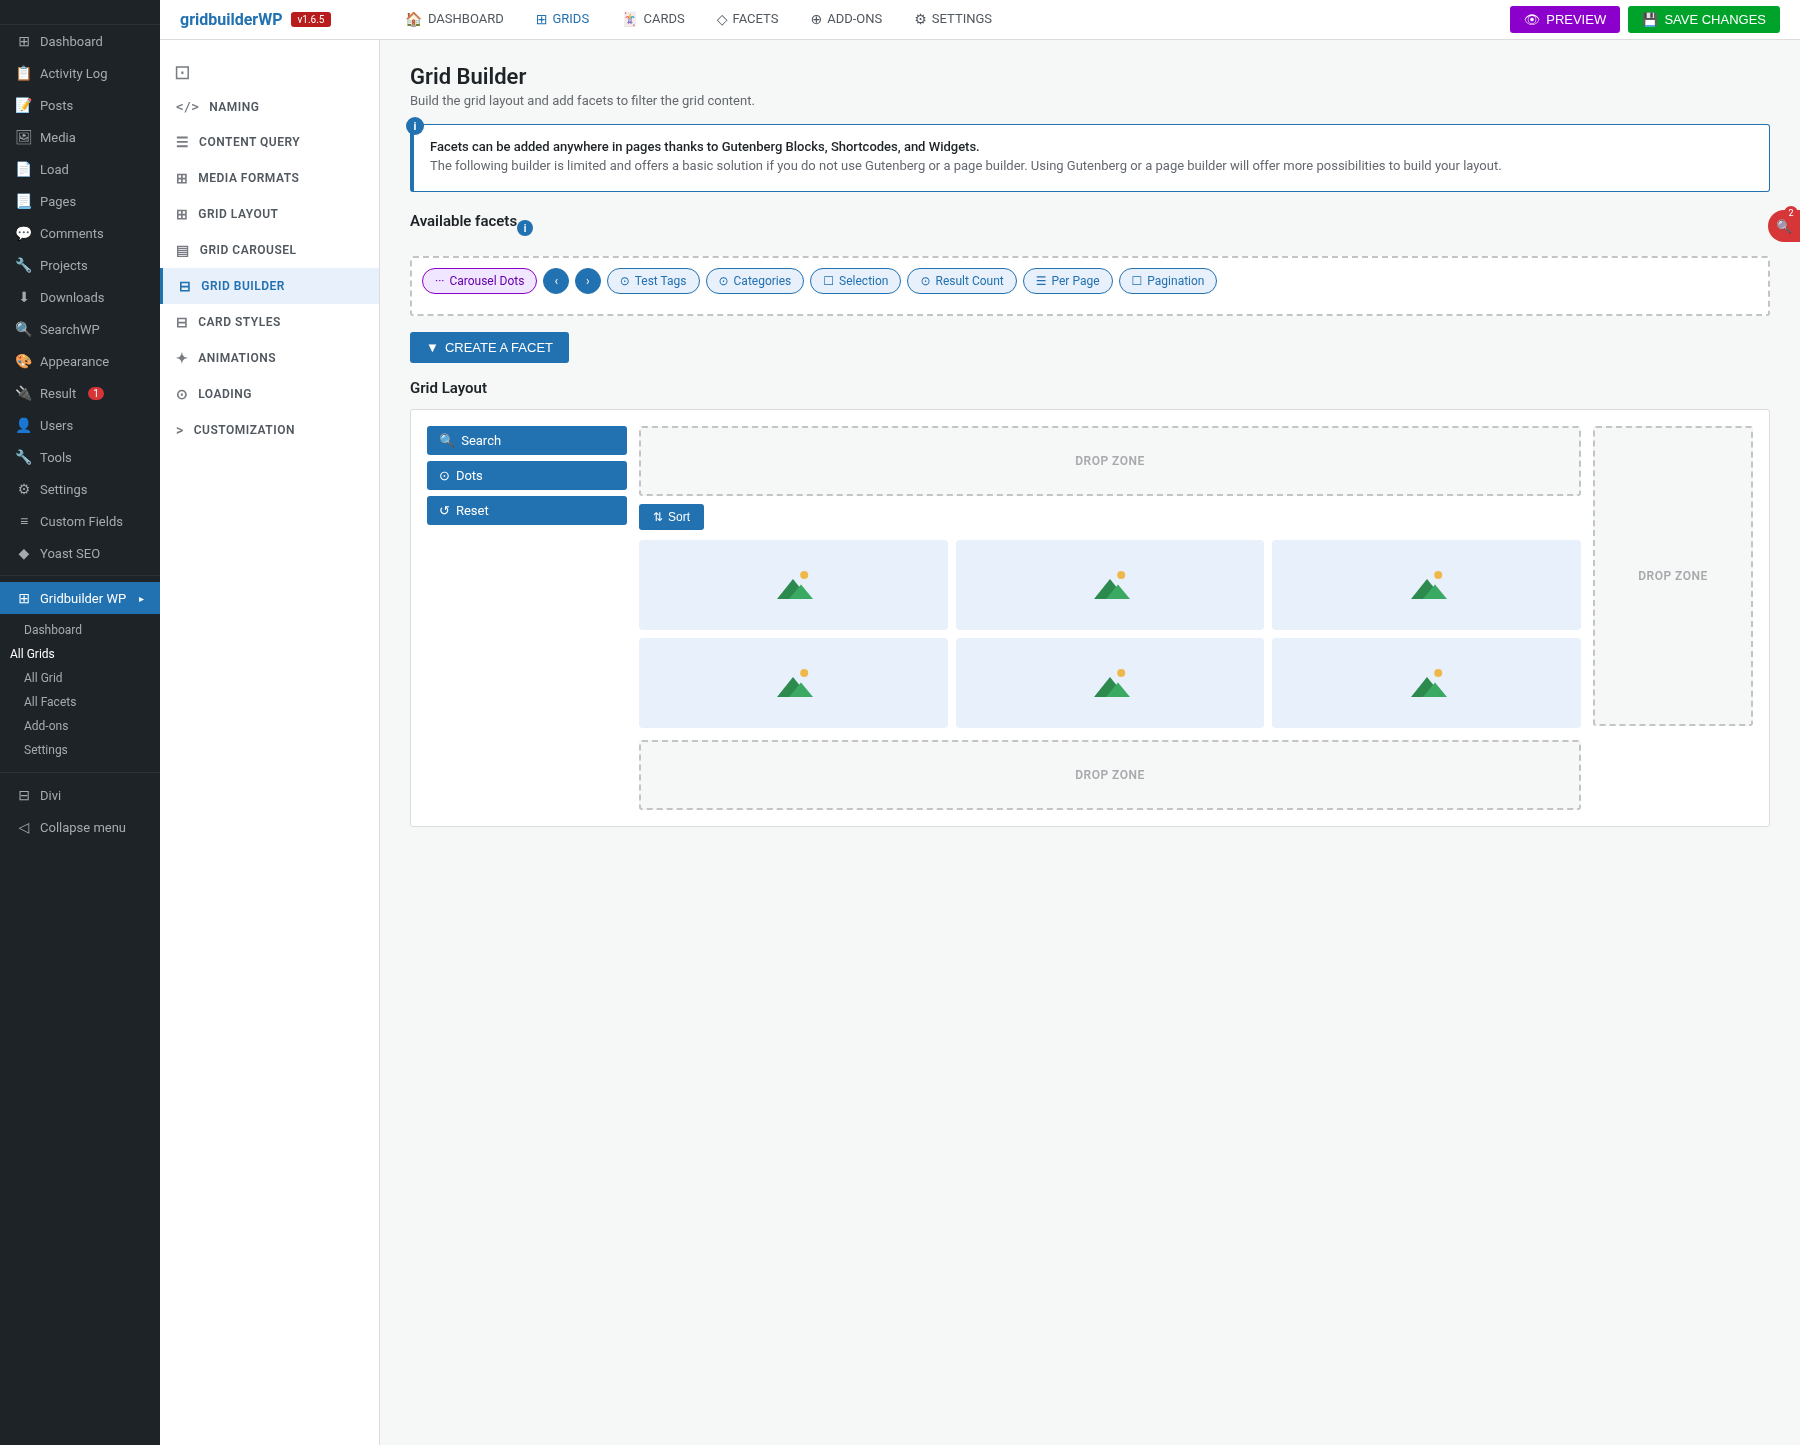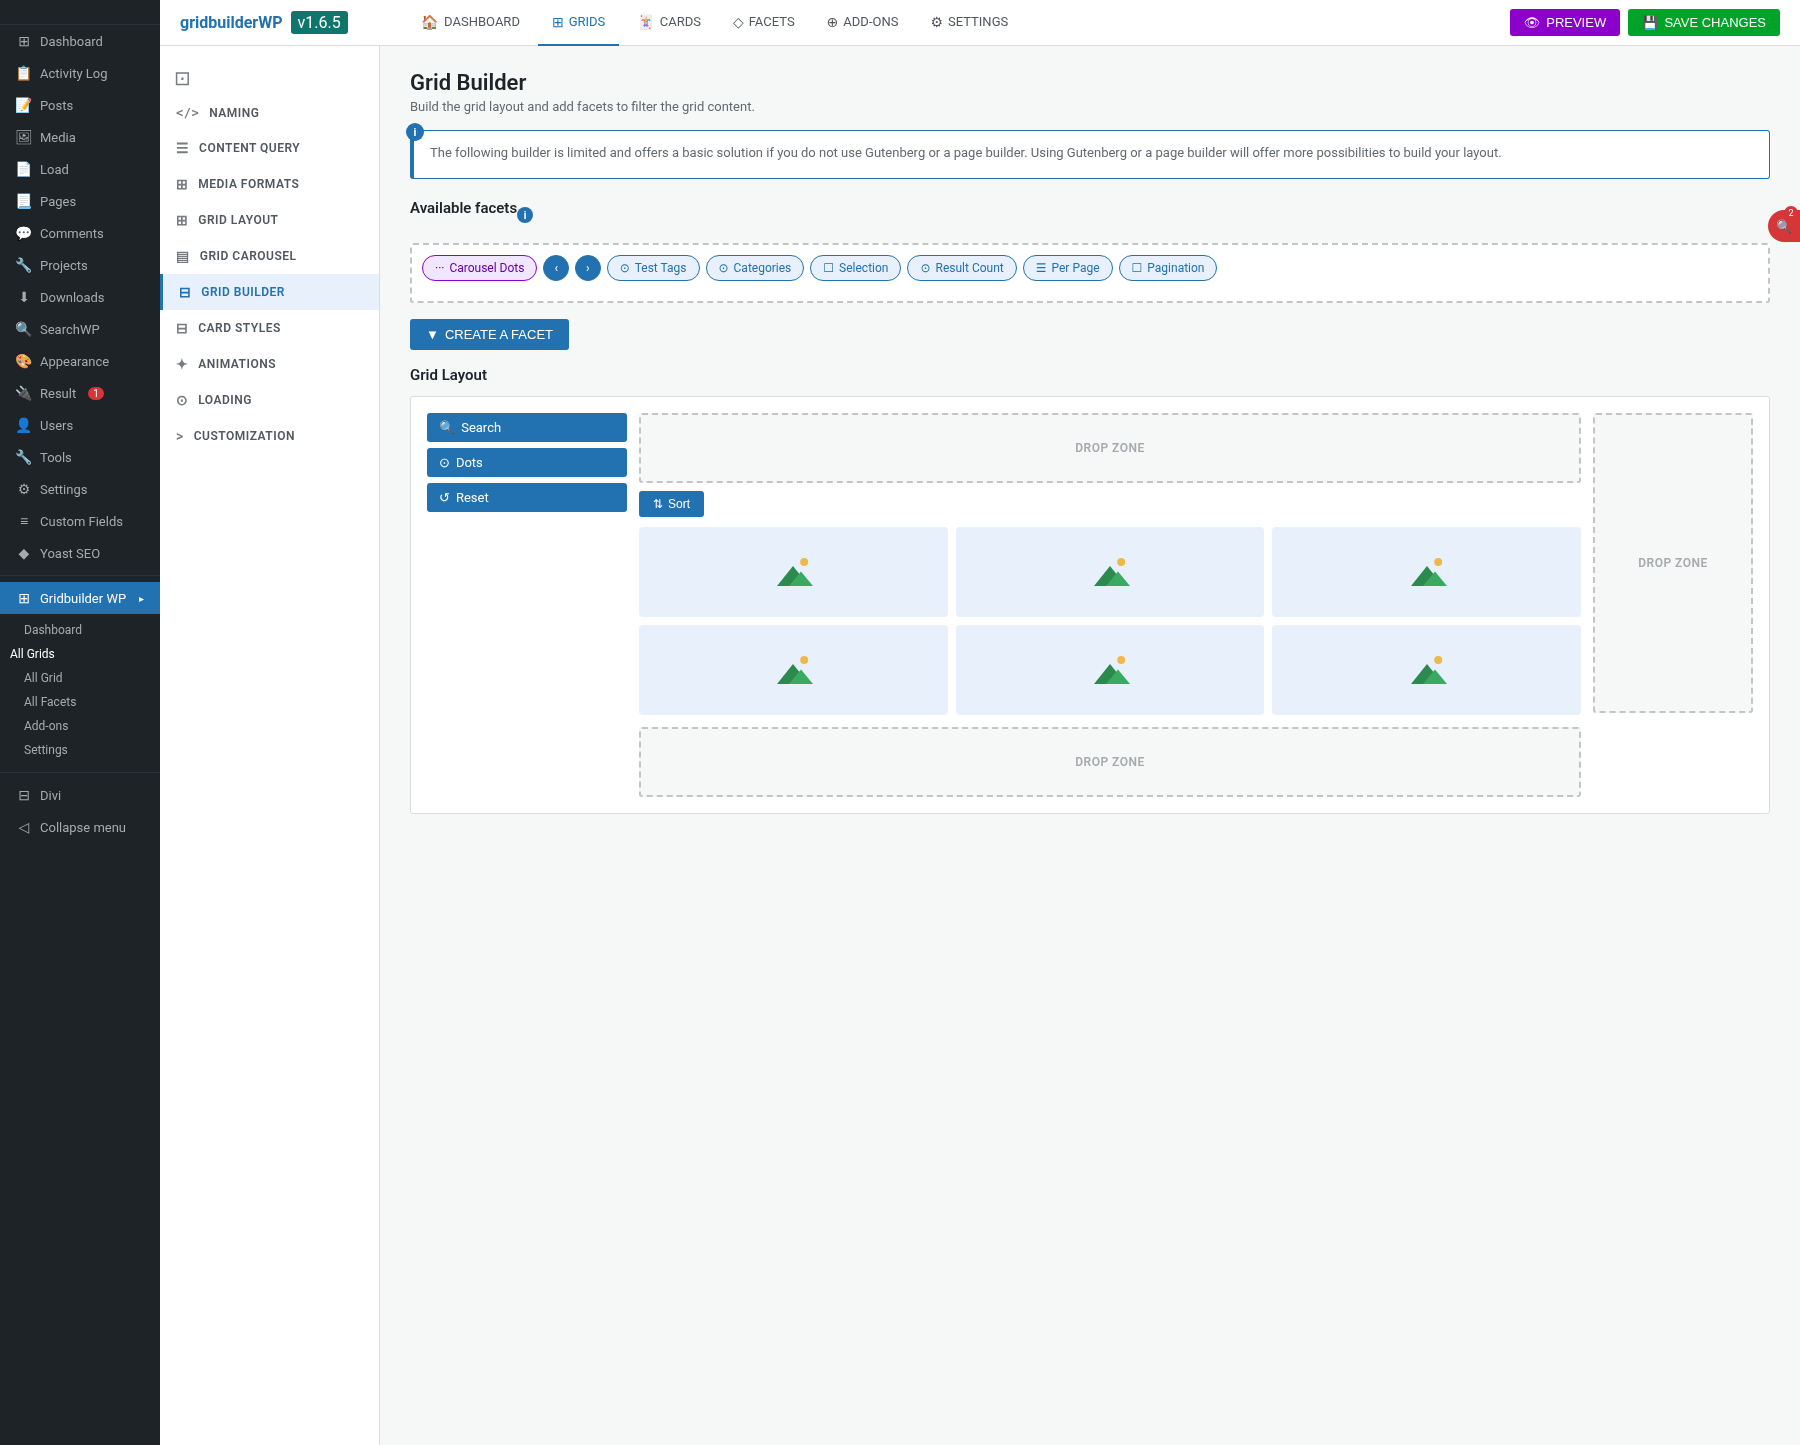"gridbuilderWP" .top-nav { height: 46px -> 40px }
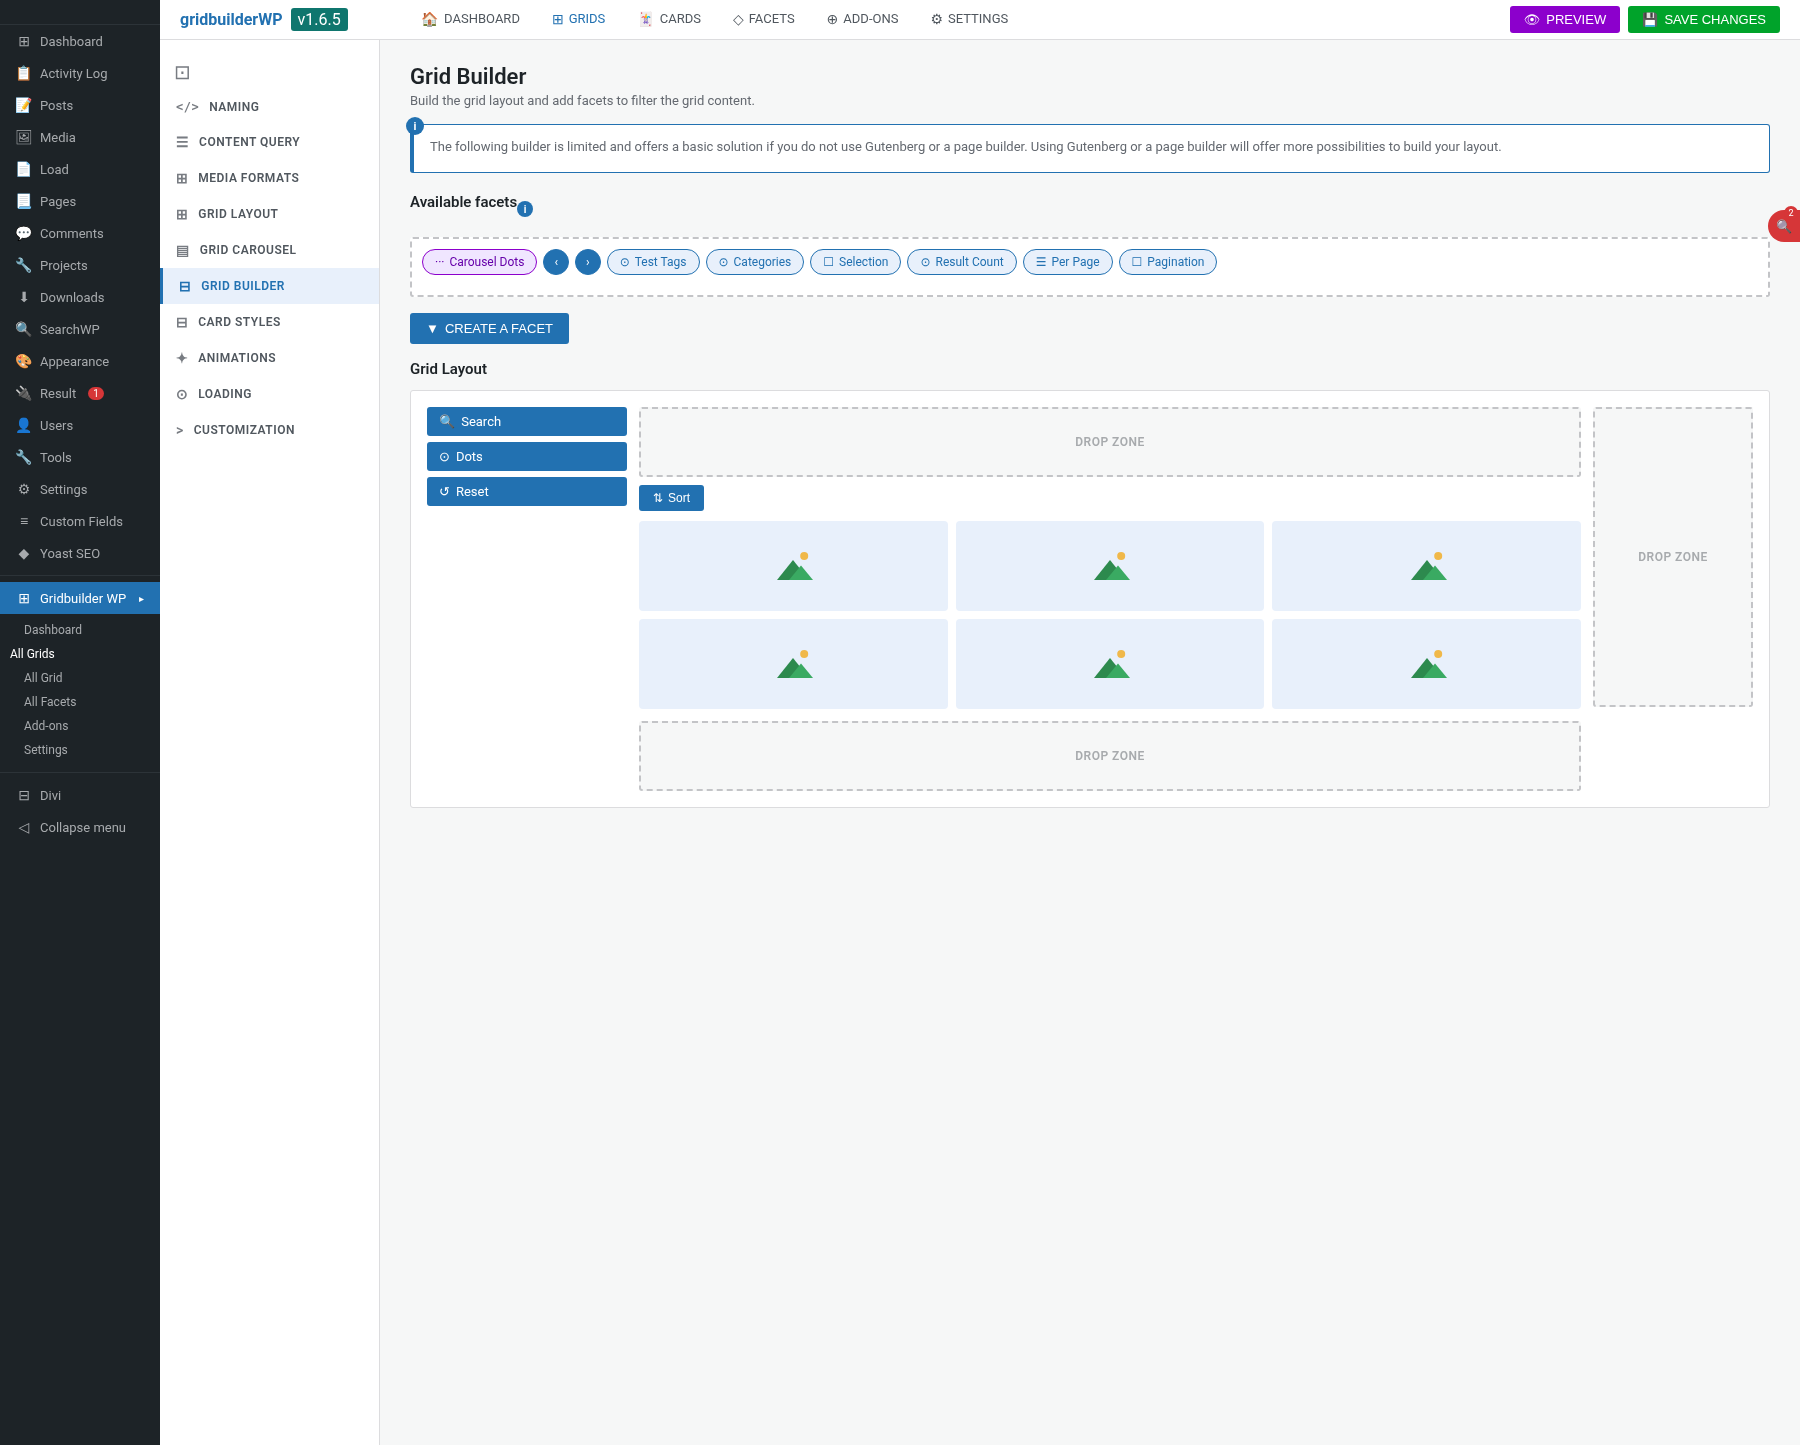"v1.6.5" .nav-logo .version-badge { background: #0f766e -> #b91c1c; font-size: 16px -> 10px }
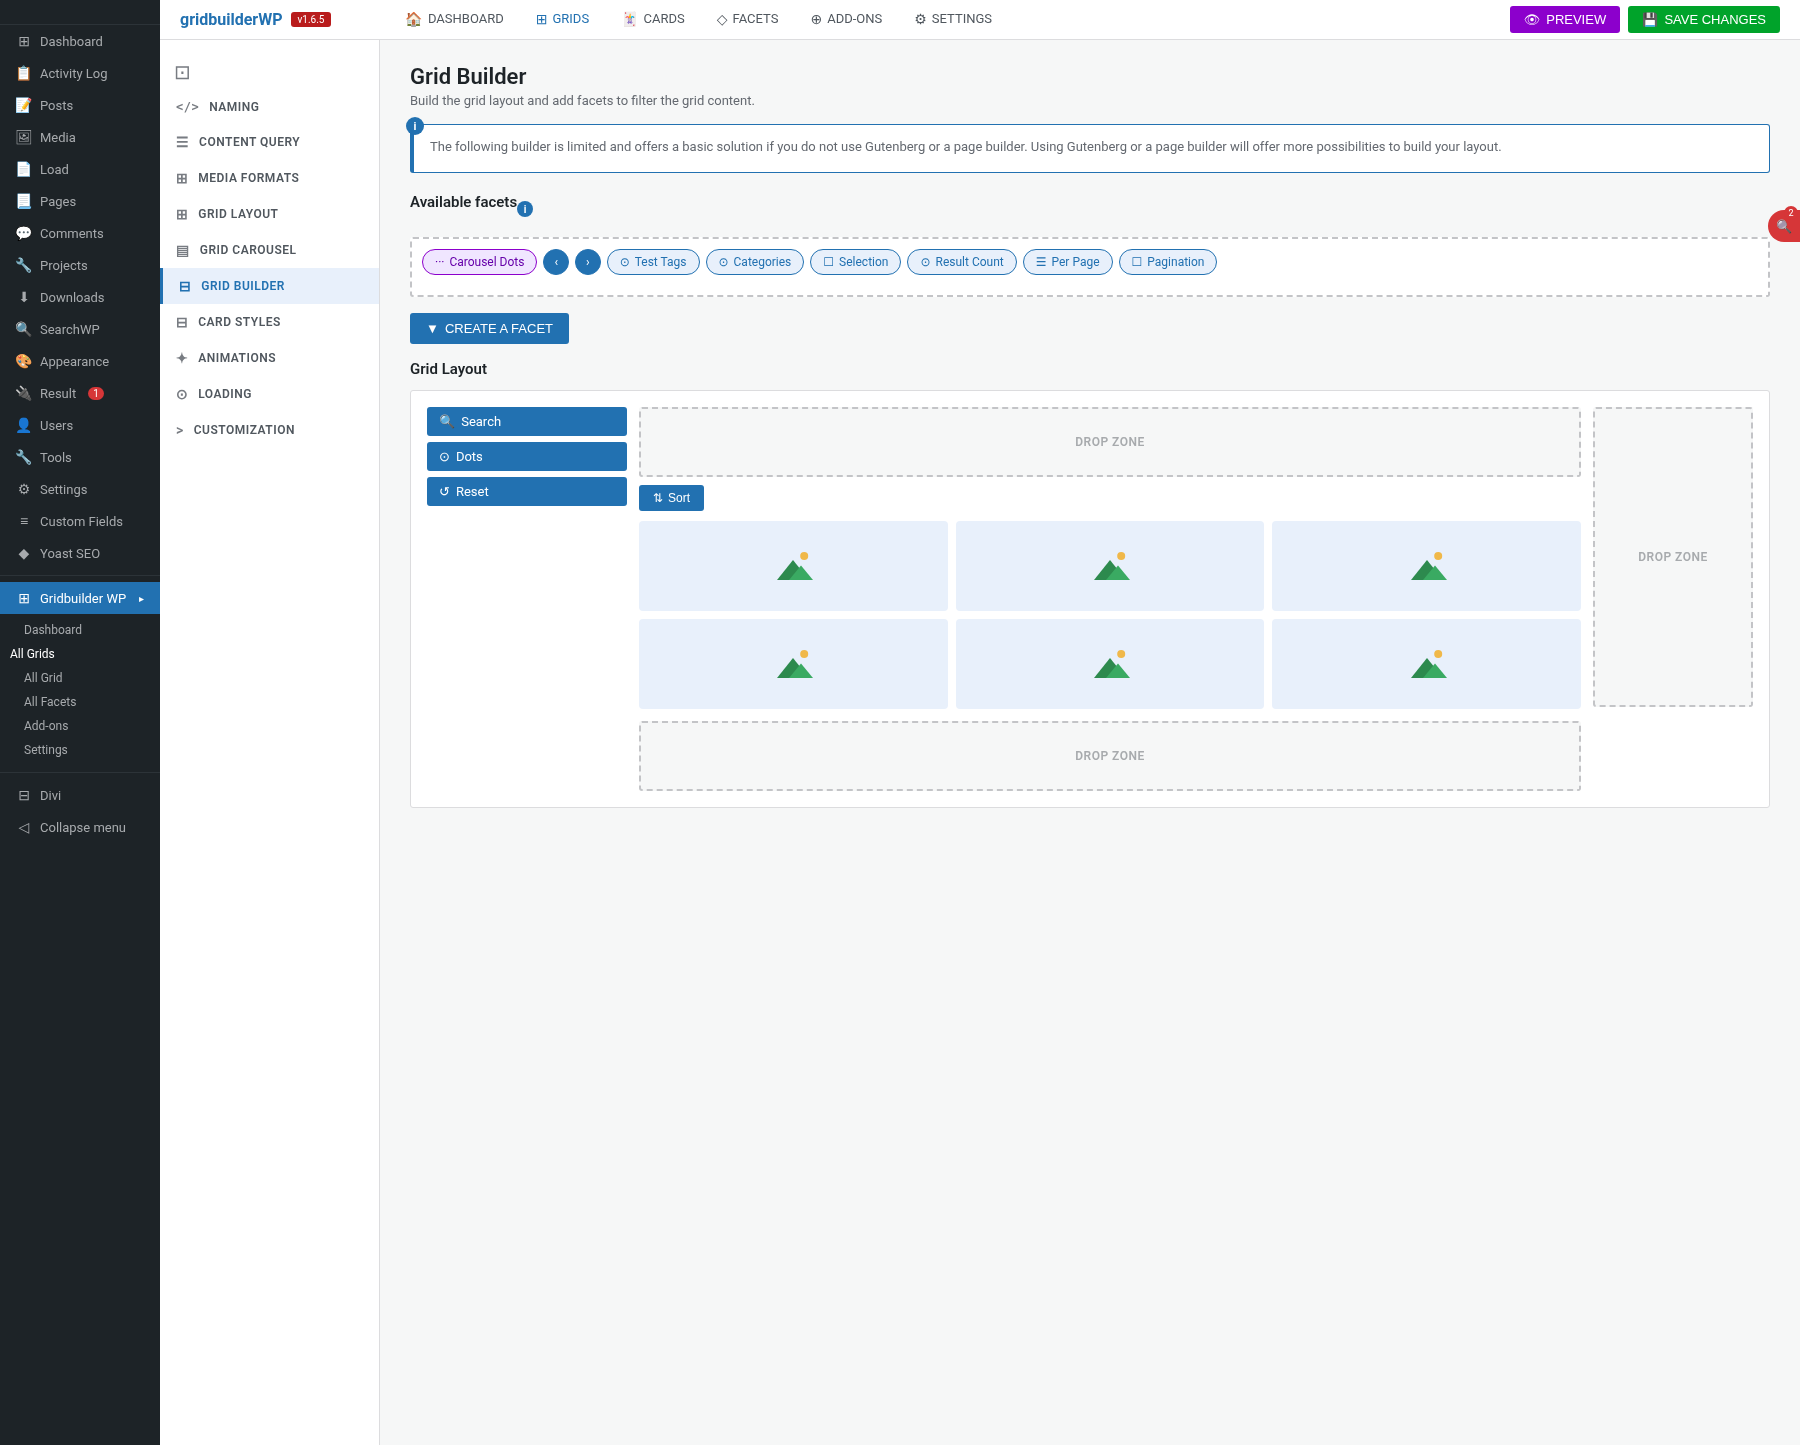"Facets can be added anywhere" p { html: none -> <p>Facets can be added anywhere in pages thanks to Gutenberg Blocks, Shortcodes, and Widgets.</p> }
